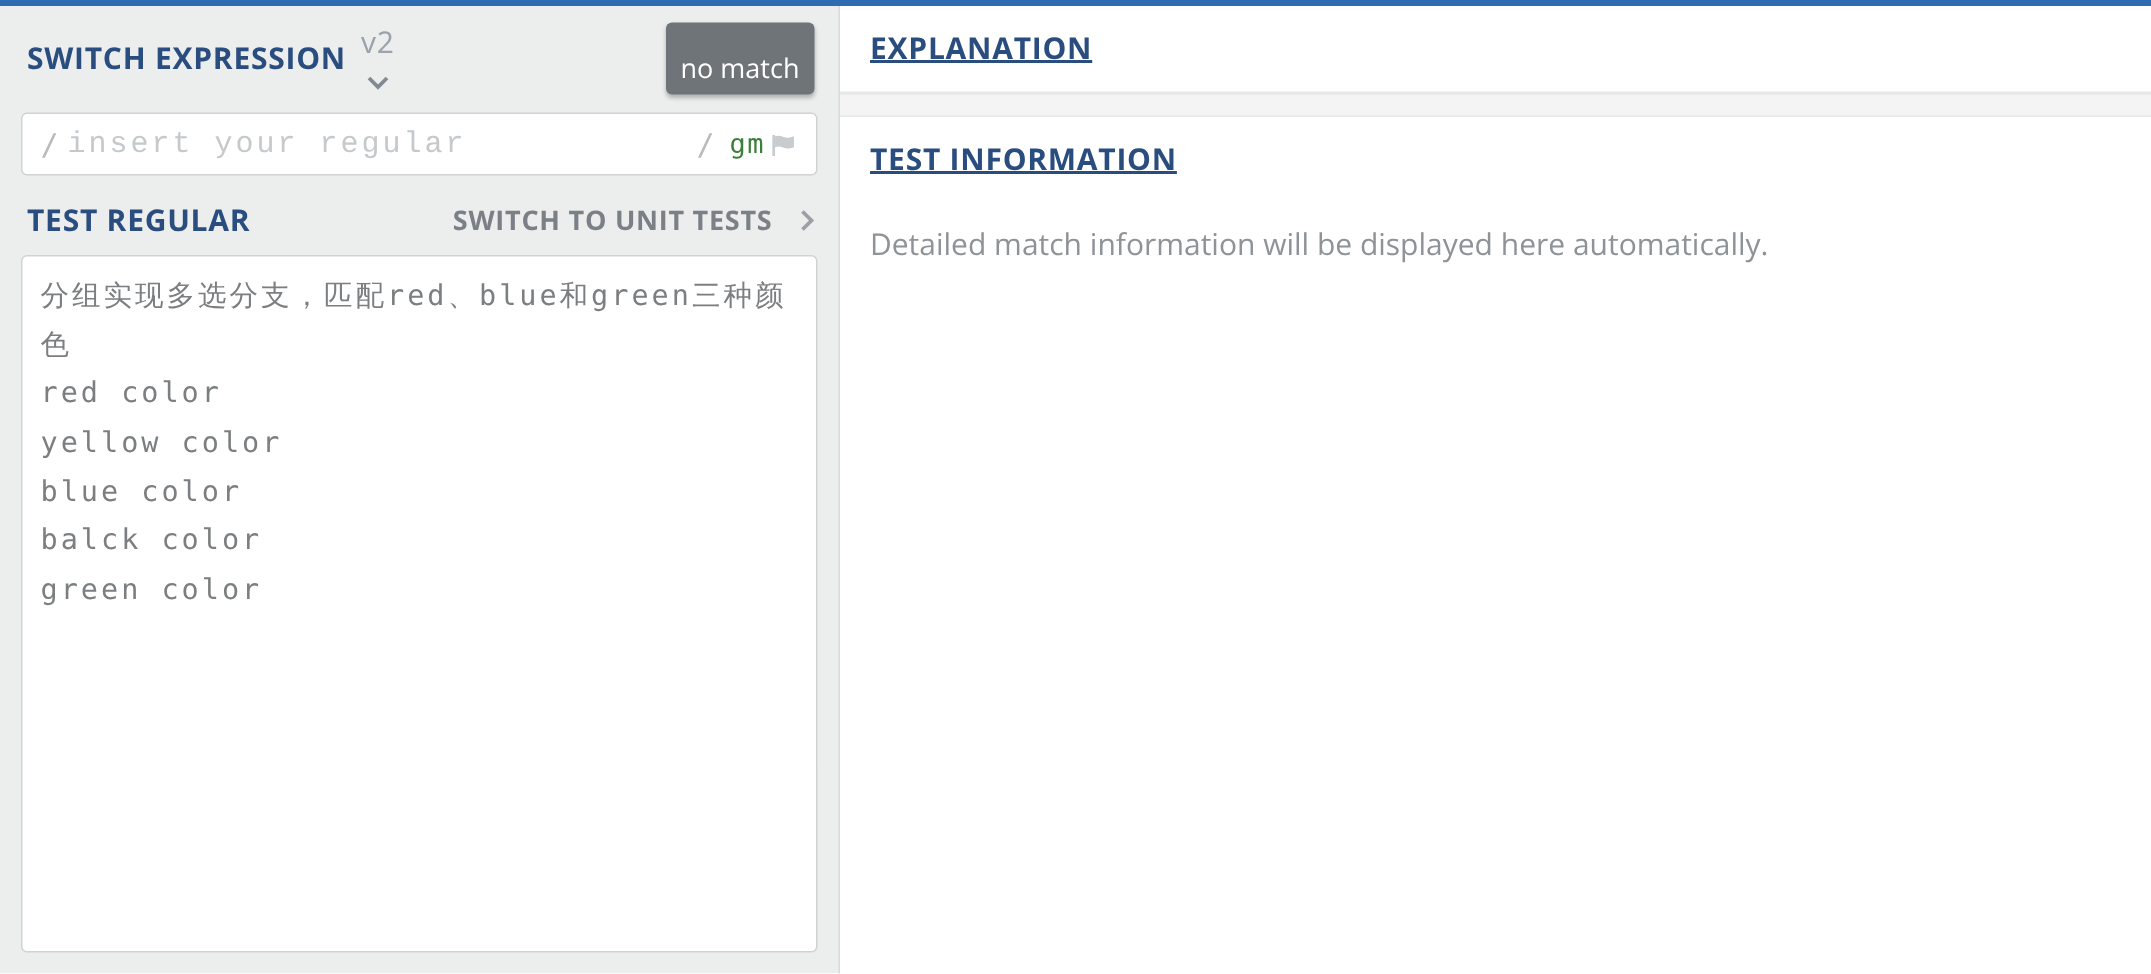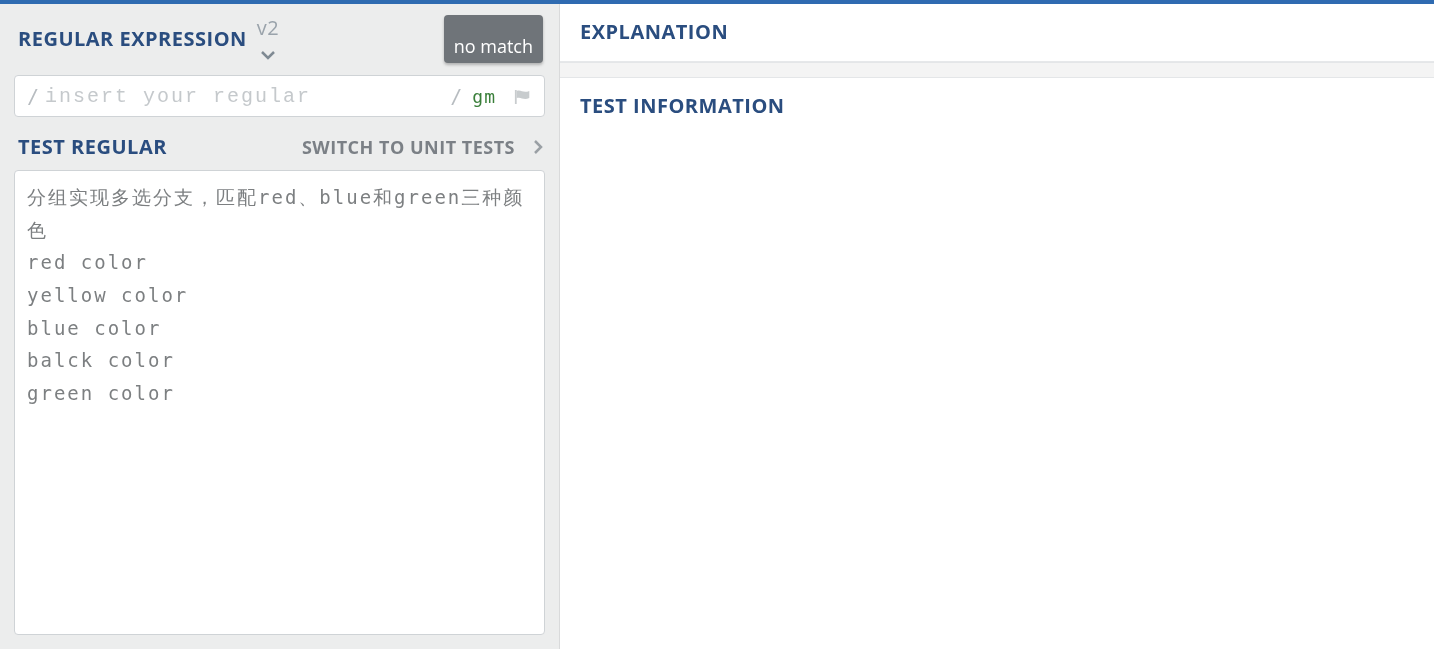"REGULAR EXPRESSION" span { text: REGULAR -> SWITCH }
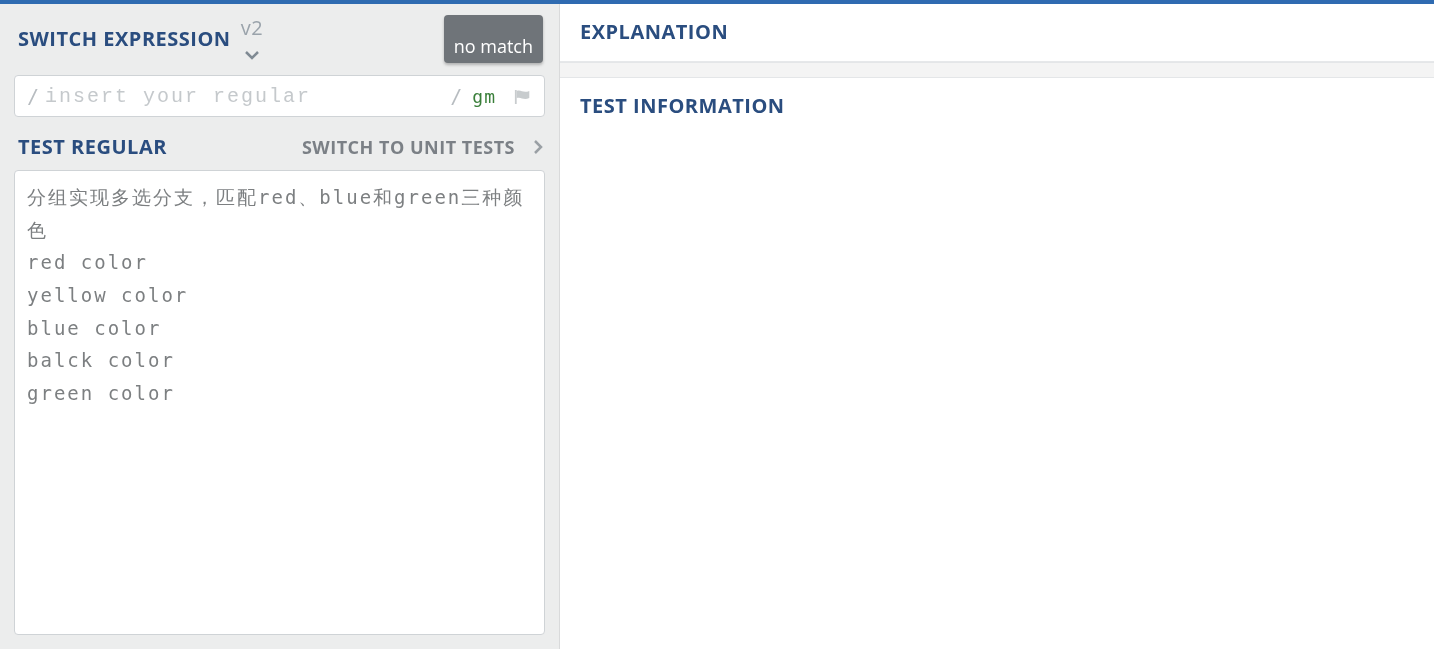"EXPLANATION" .panel-header { text-decoration: none -> underline }
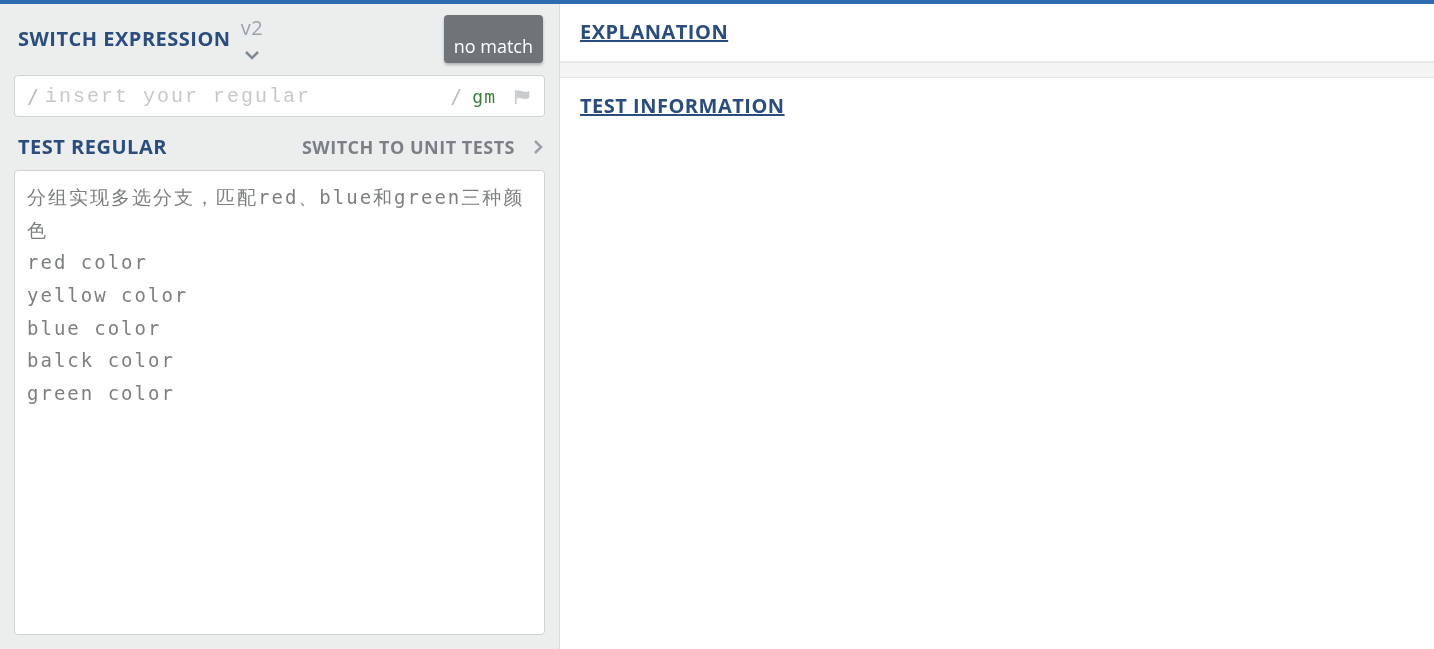"gm" .regex-flags { margin-right: 18px -> 4px }
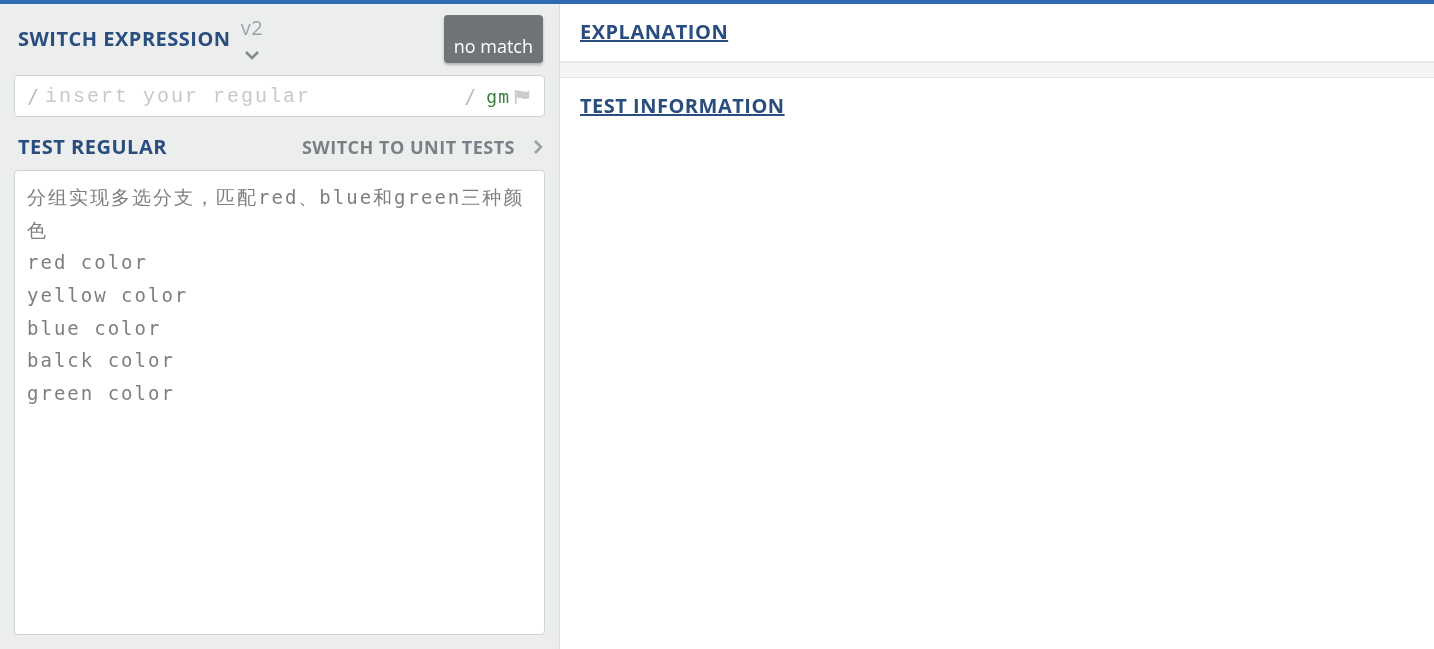"Detailed match information will be" div.panel-body { html: none -> <div> <span>Detailed match information will be displayed here automatically.</span> </div> }
